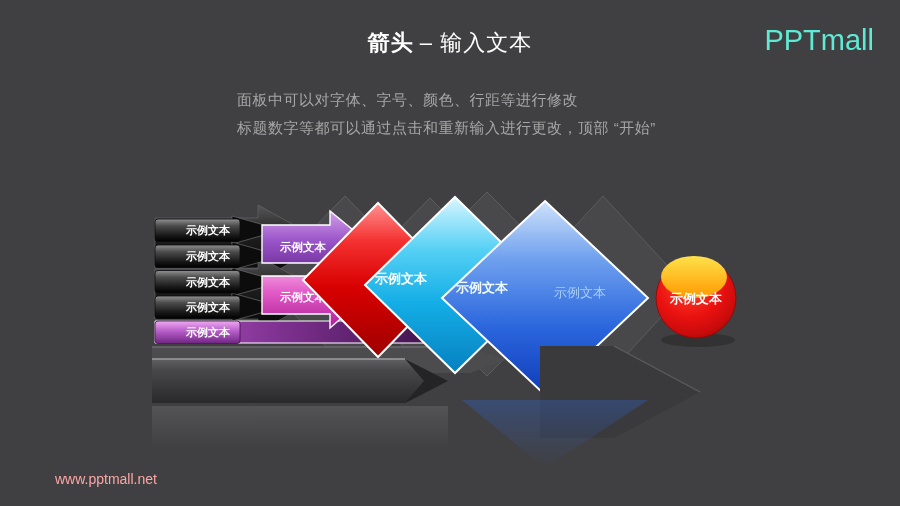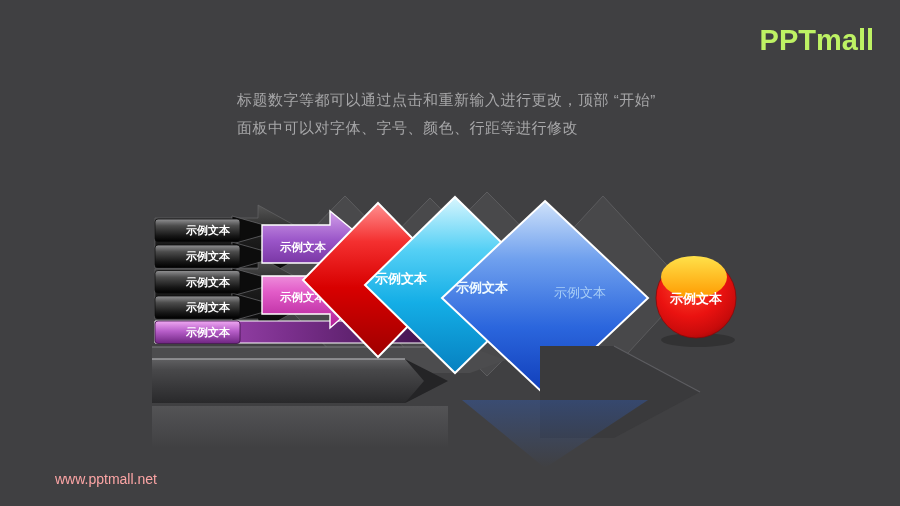"箭头 – 输入文本" div.title { html: none -> <div> <span>箭头</span><span>– 输入文本</span> </div> }
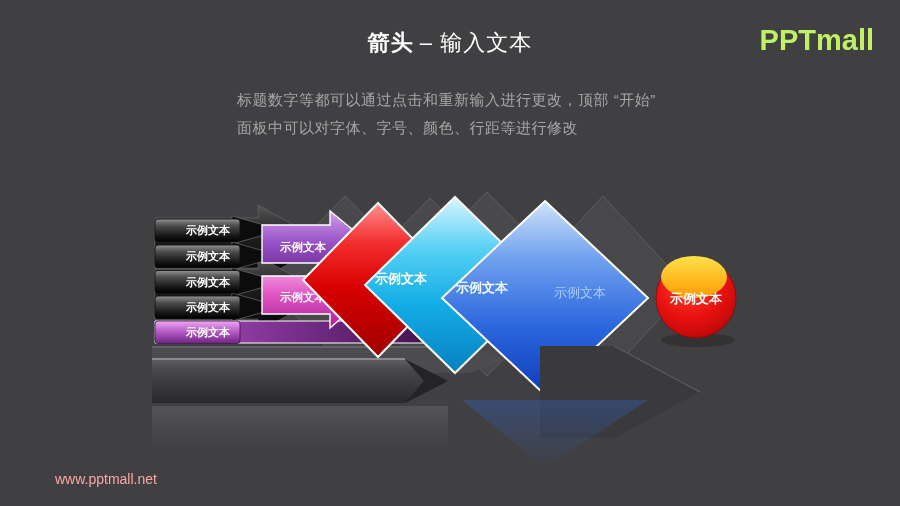"PPTmall" .logo { color: #bef264 -> #5eead4; font-weight: bold -> normal }
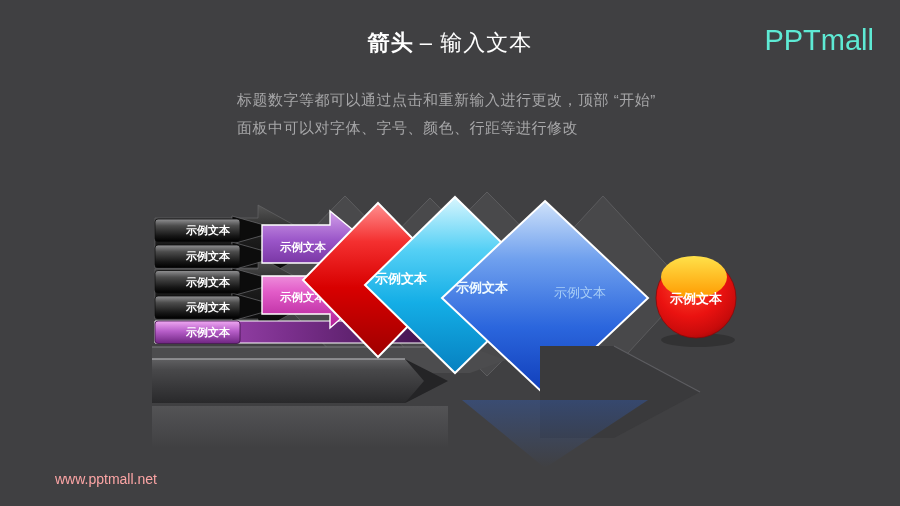"标题数字等都可以通过点击和重新输入进行更改，顶部 “开始”" div { order: before "面板中可以对字体、字号、颜色、行距等进行修改" -> after "面板中可以对字体、字号、颜色、行距等进行修改" }
